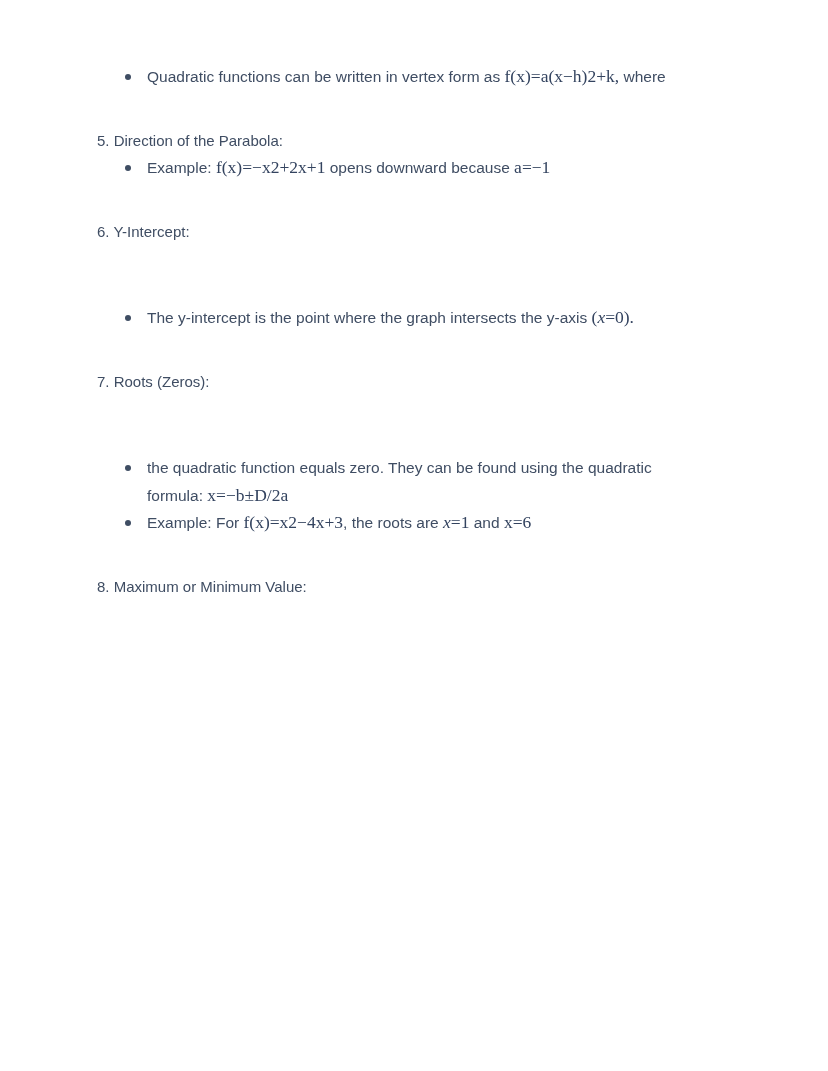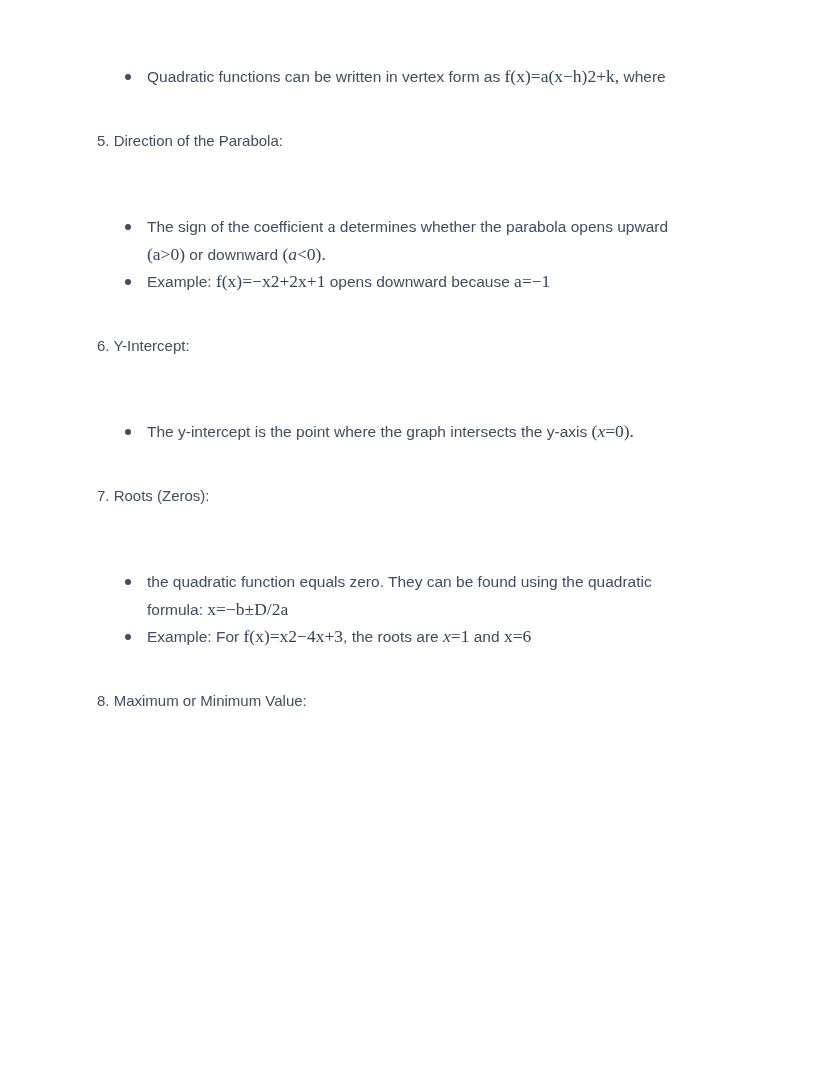"The sign of the coefficient" div.bullet-item { html: <div> <span></span> <div><span>The sign of the coefficient </span><span>a</span><span> determines whether the parabola opens upward</span></div> <div><span>(a&gt;0)</span><span> or downward </span><span>(</span><span>a</span><span>&lt;0).</span></div> </div> -> none }
